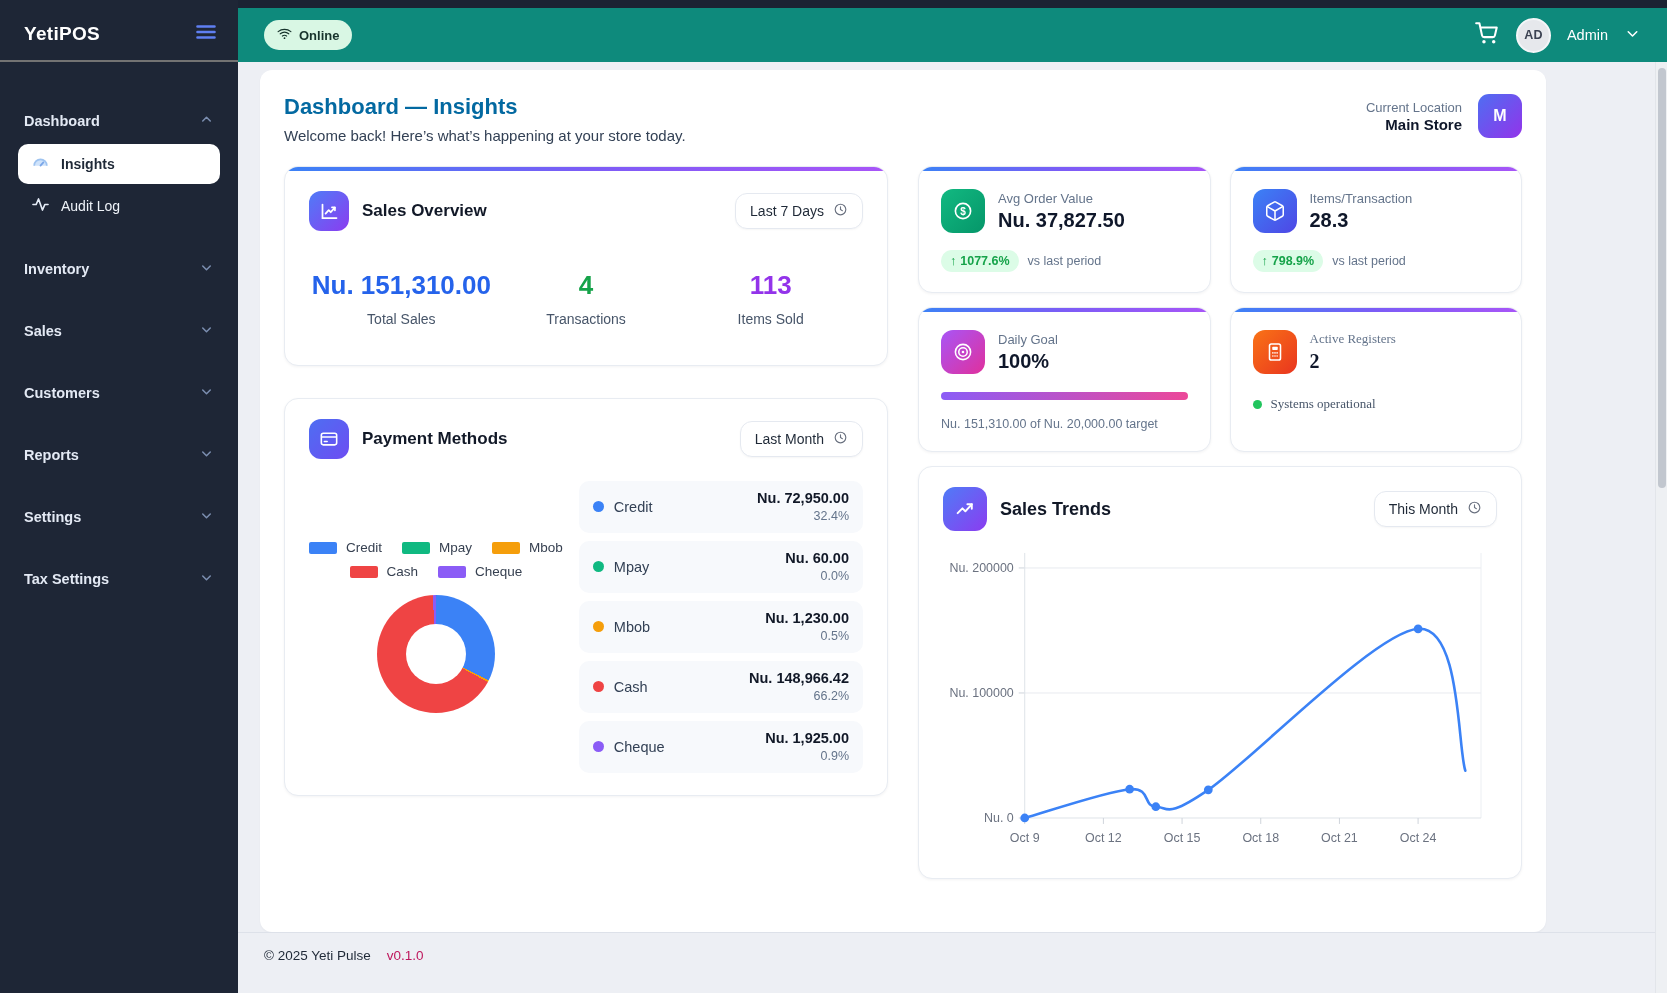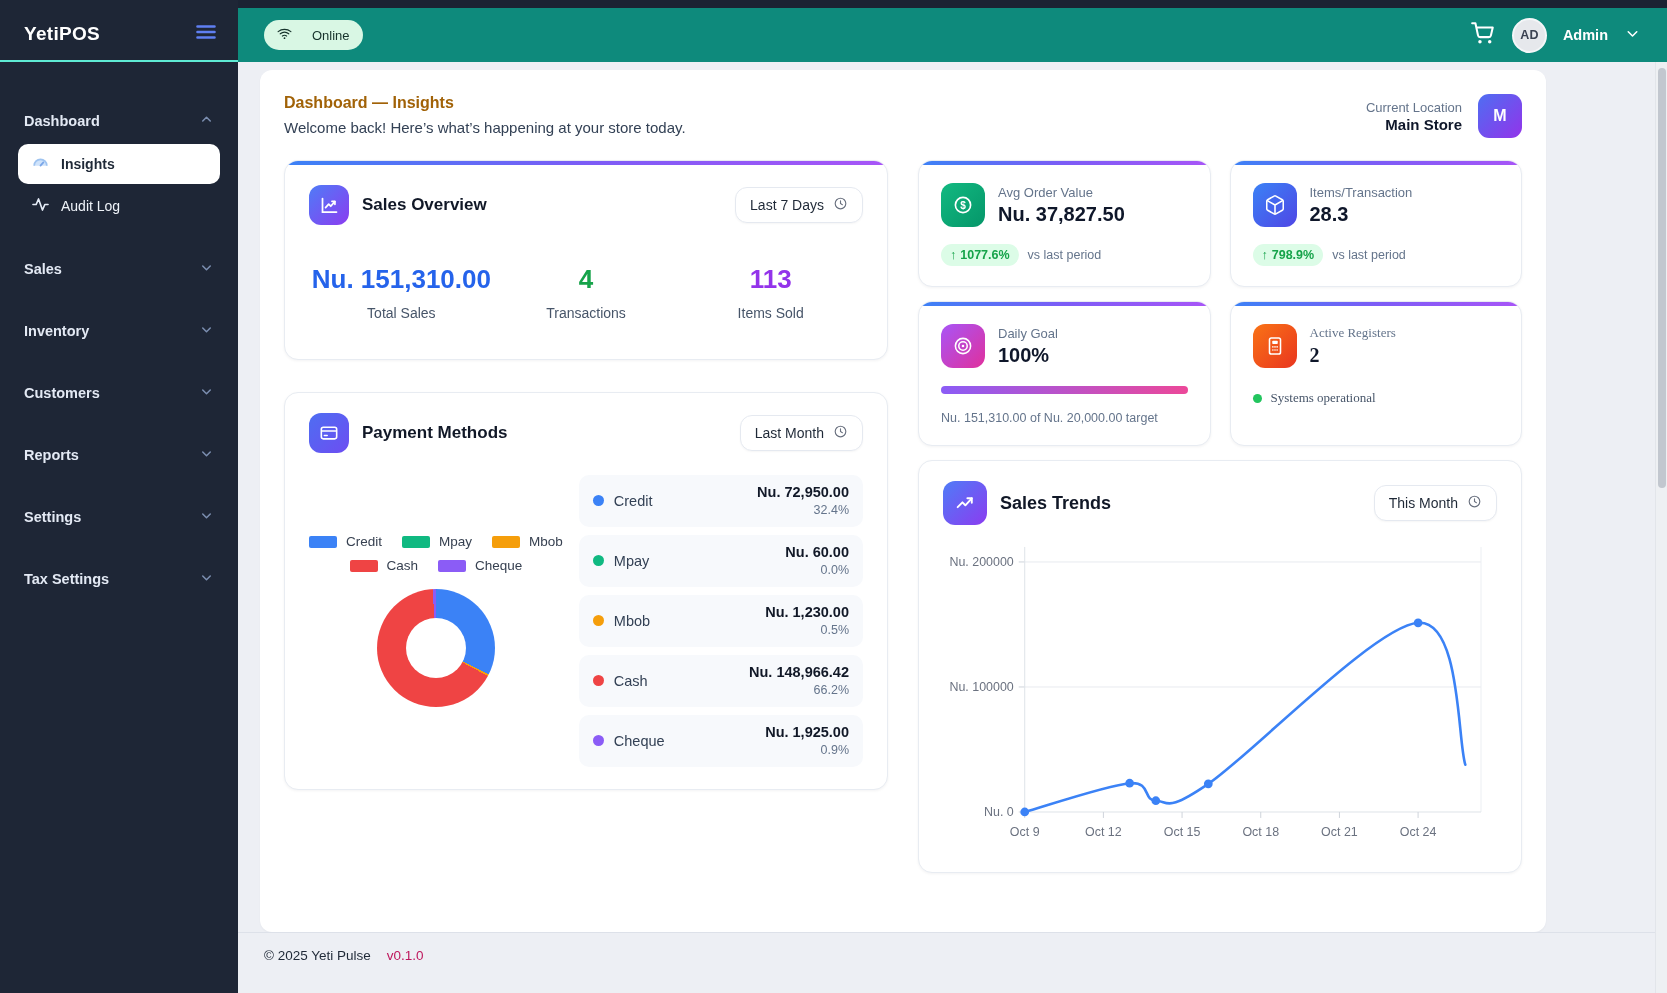"YetiPOS" .brand { border-bottom: 2px solid #5eead4 -> 2px solid #737373 }
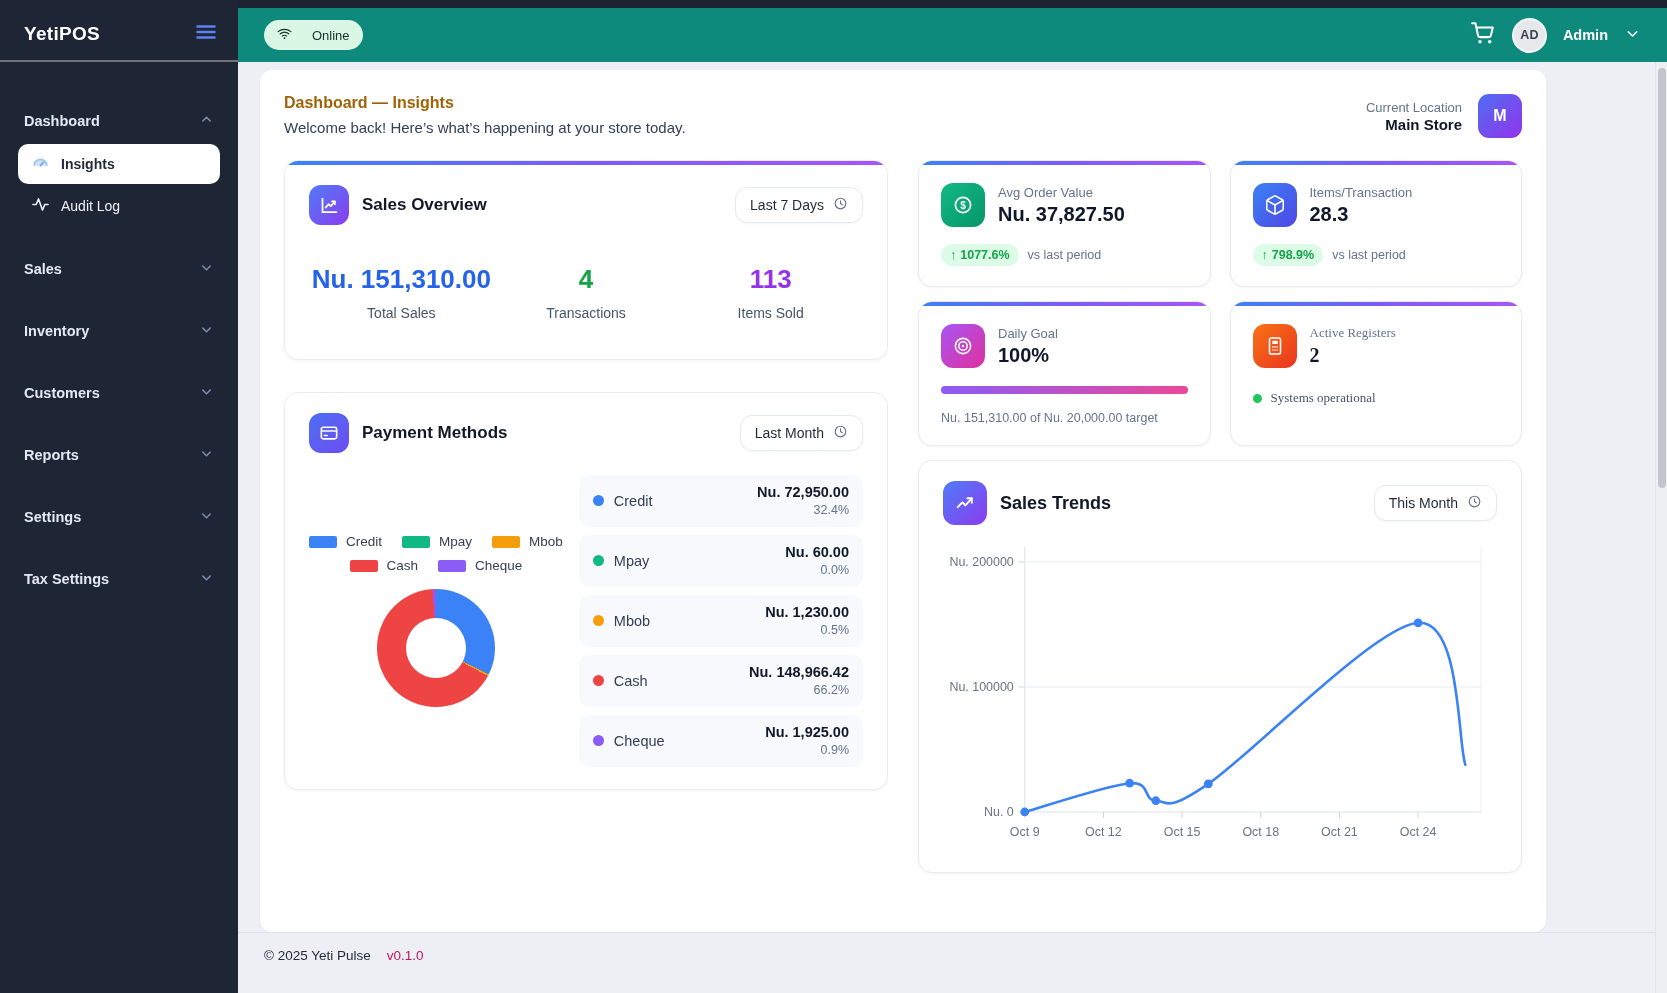"Online" .online-badge { font-weight: 400 -> 700; gap: 20px -> 7px }
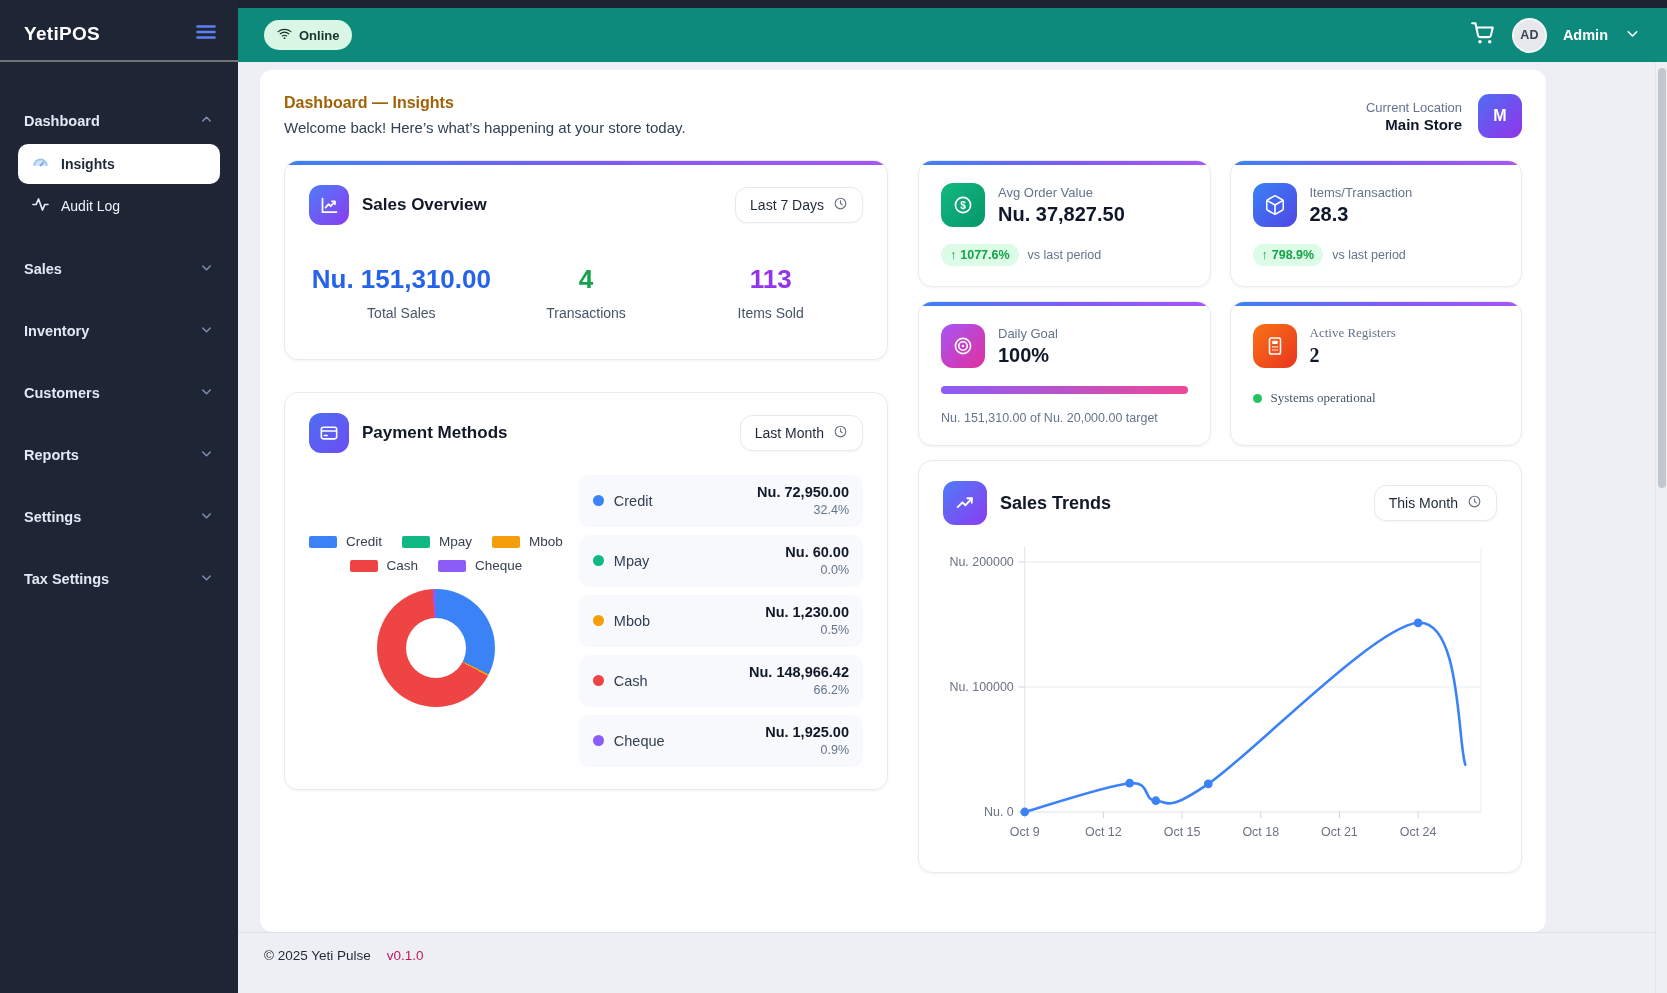"Admin" .admin-name { font-weight: 700 -> 400 }
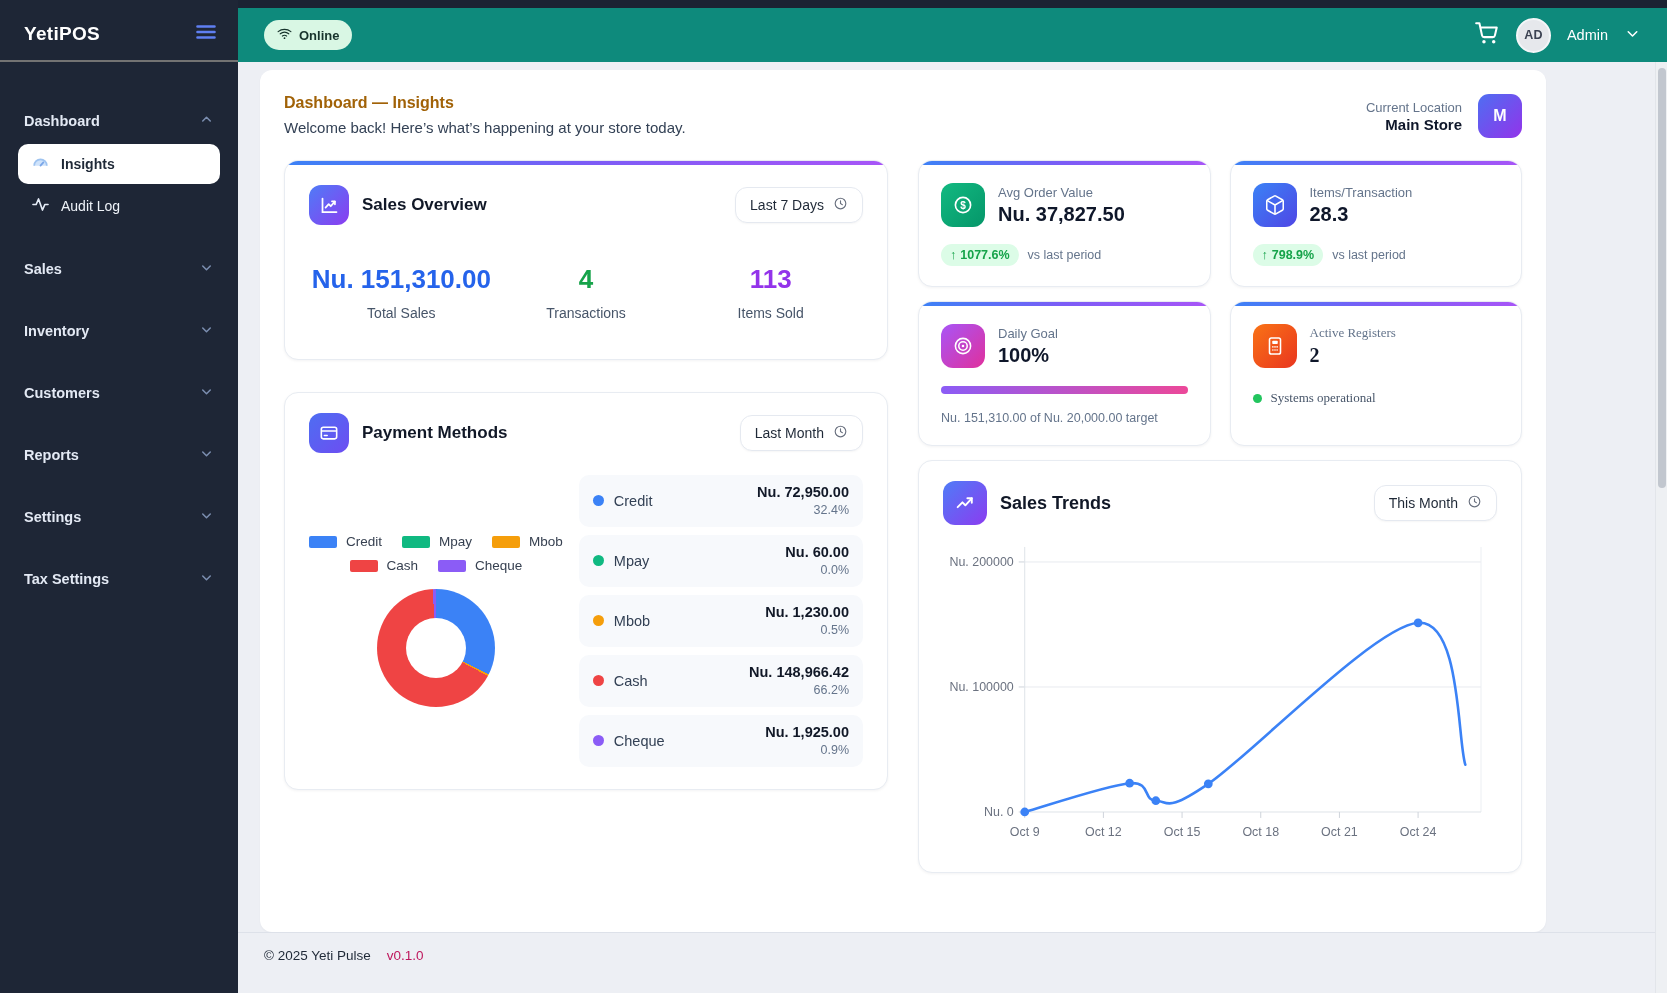"Dashboard — Insights" .page-title { color: #a16207 -> #0369a1; font-size: 16px -> 22px }
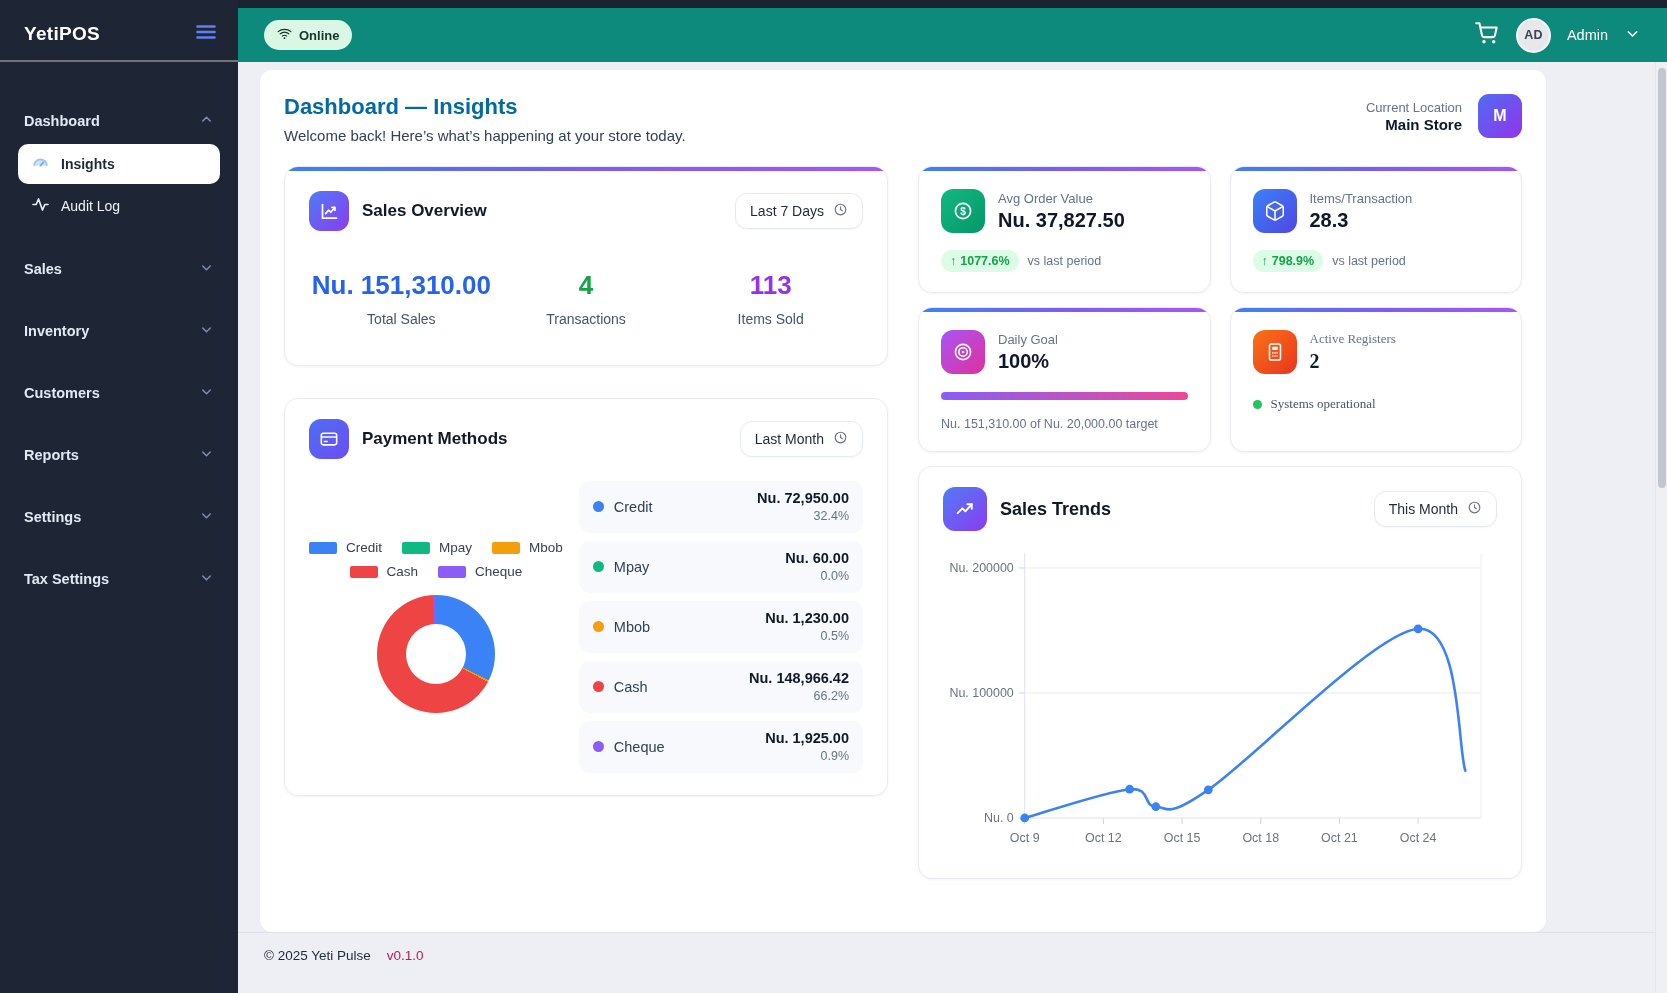"Sales" div.nav-head { order: before "Inventory" -> after "Inventory" }
